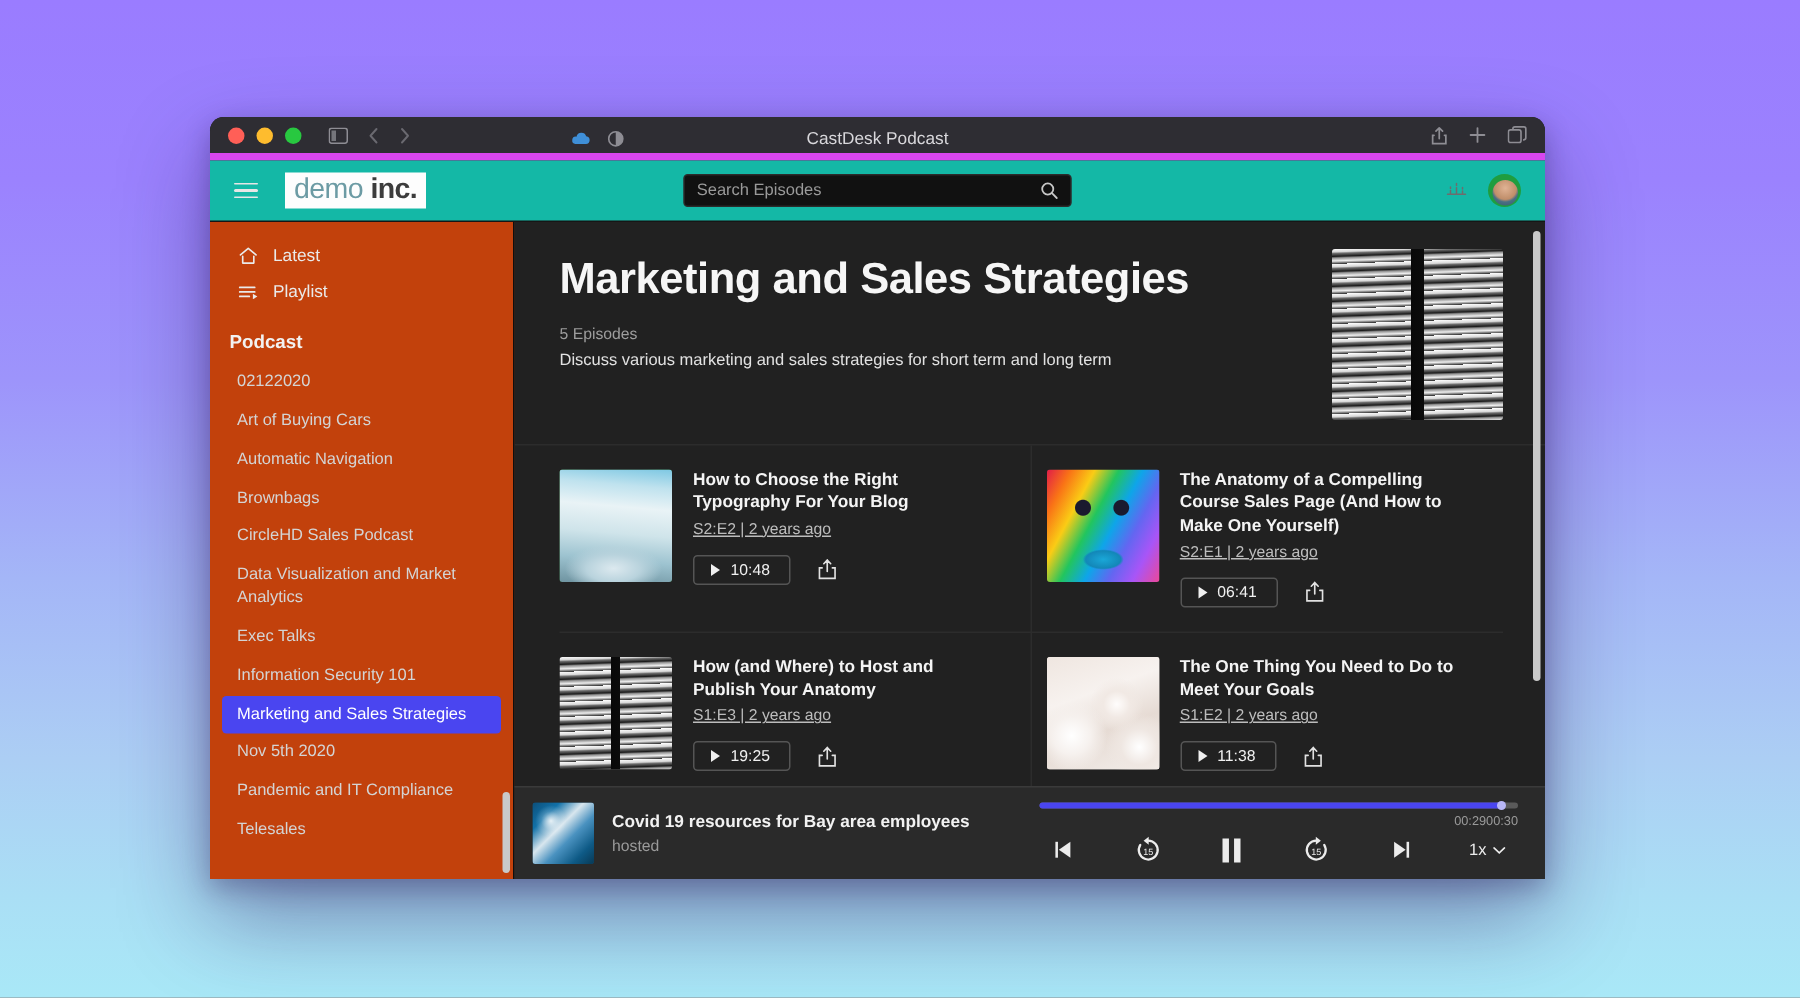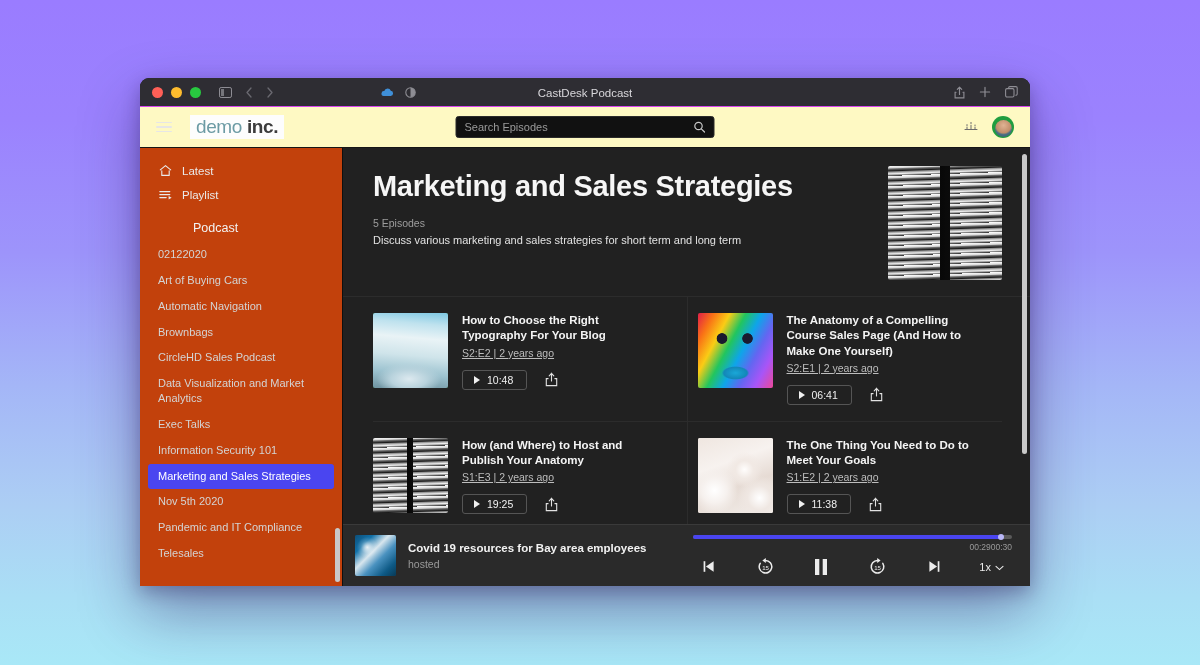"CastDesk Podcast" .titlebar { border-bottom: 1px solid #d946ef -> 5px solid #d946ef }
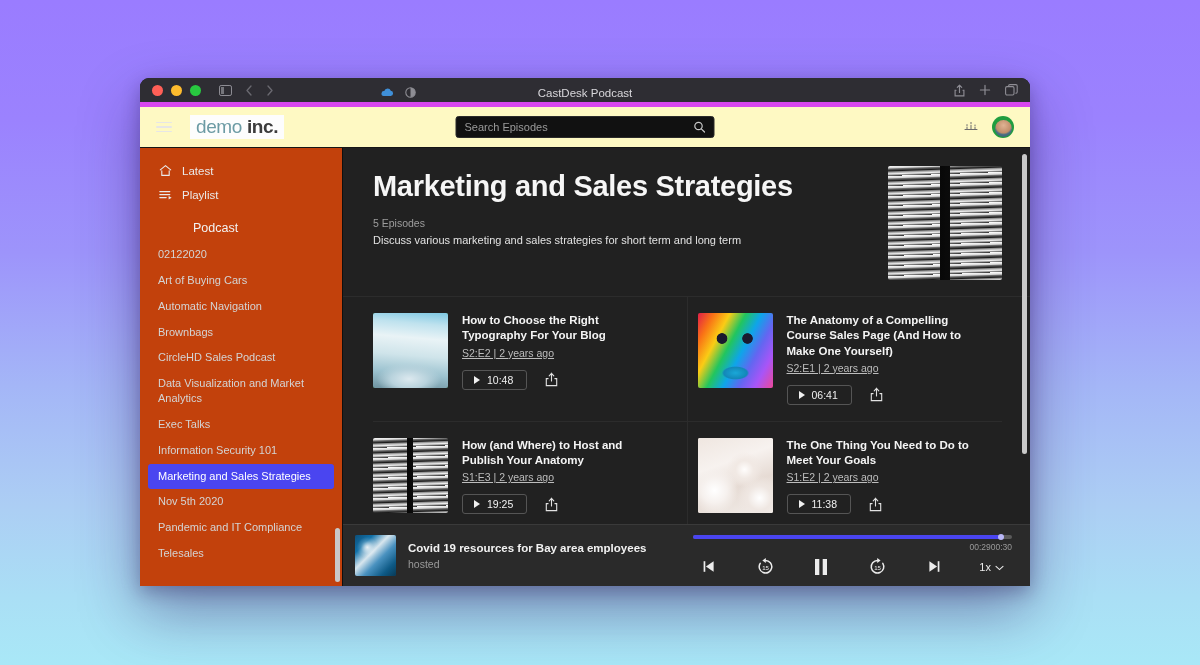"demo" .appbar { background: #fef9c3 -> #14b8a6 }
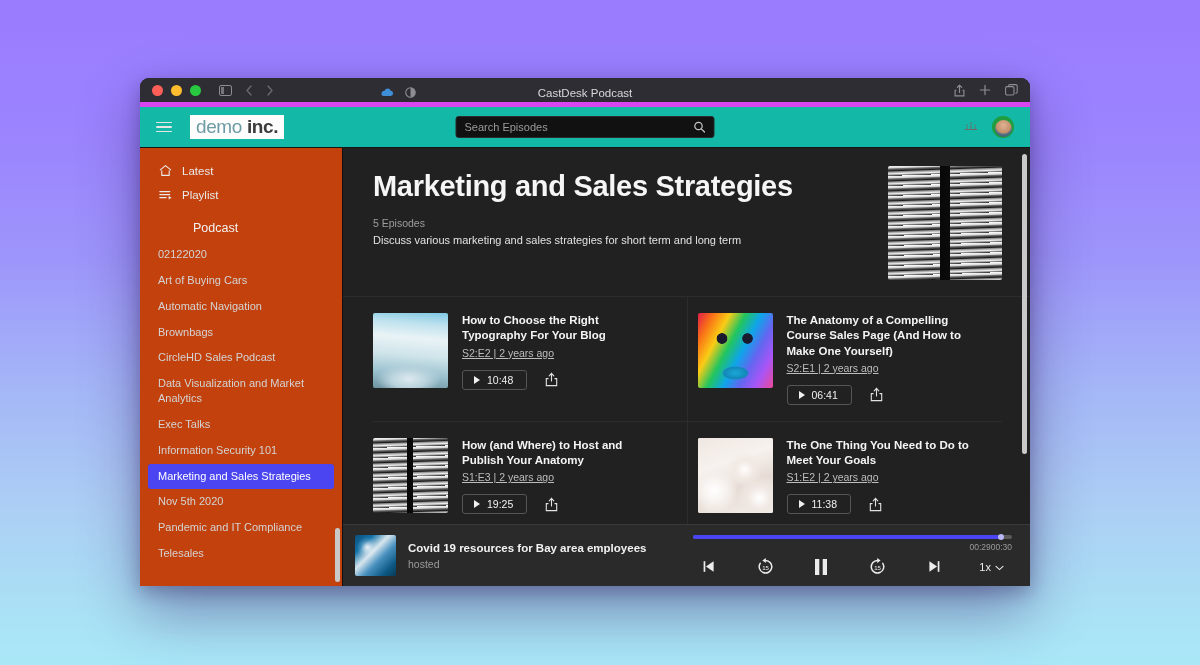"Podcast" .sec-title { font-weight: 400 -> 700; margin-left: 40px -> none }
